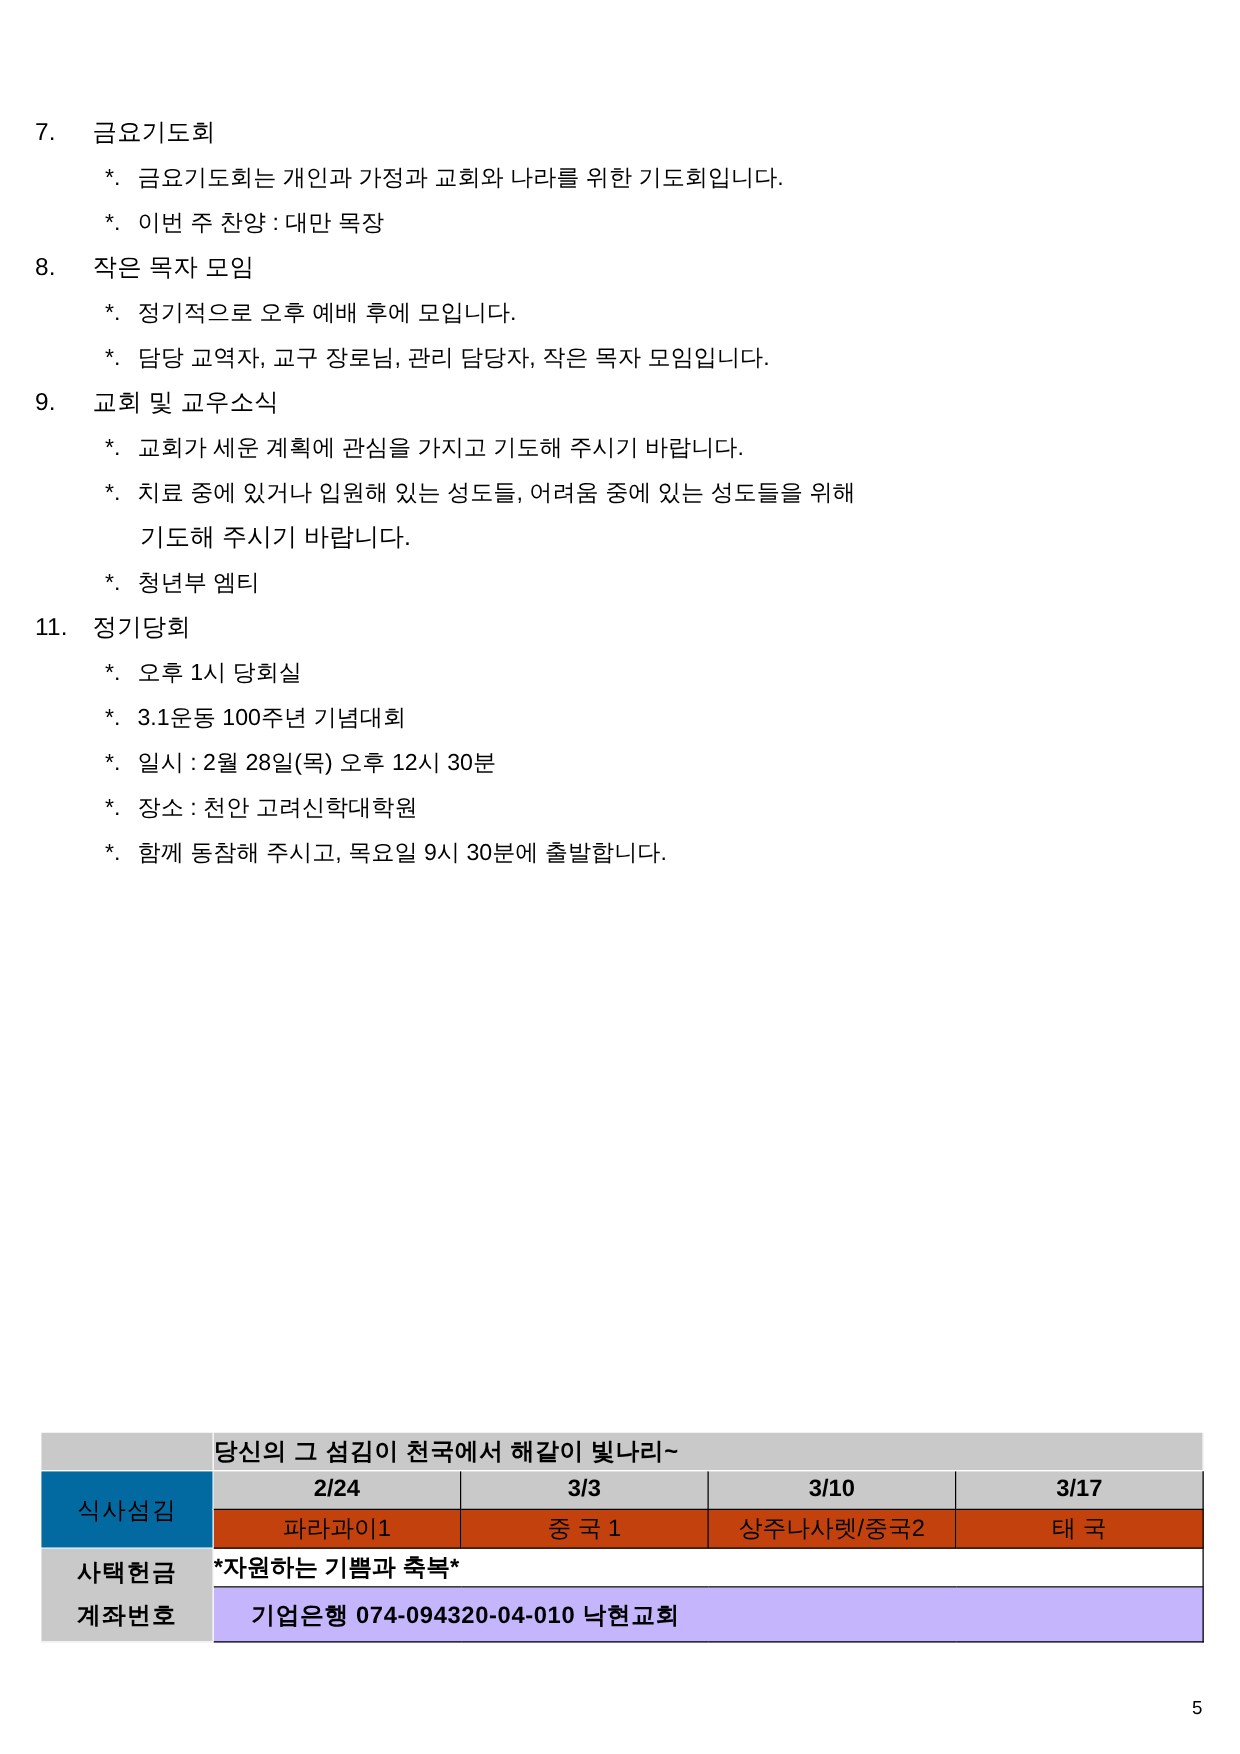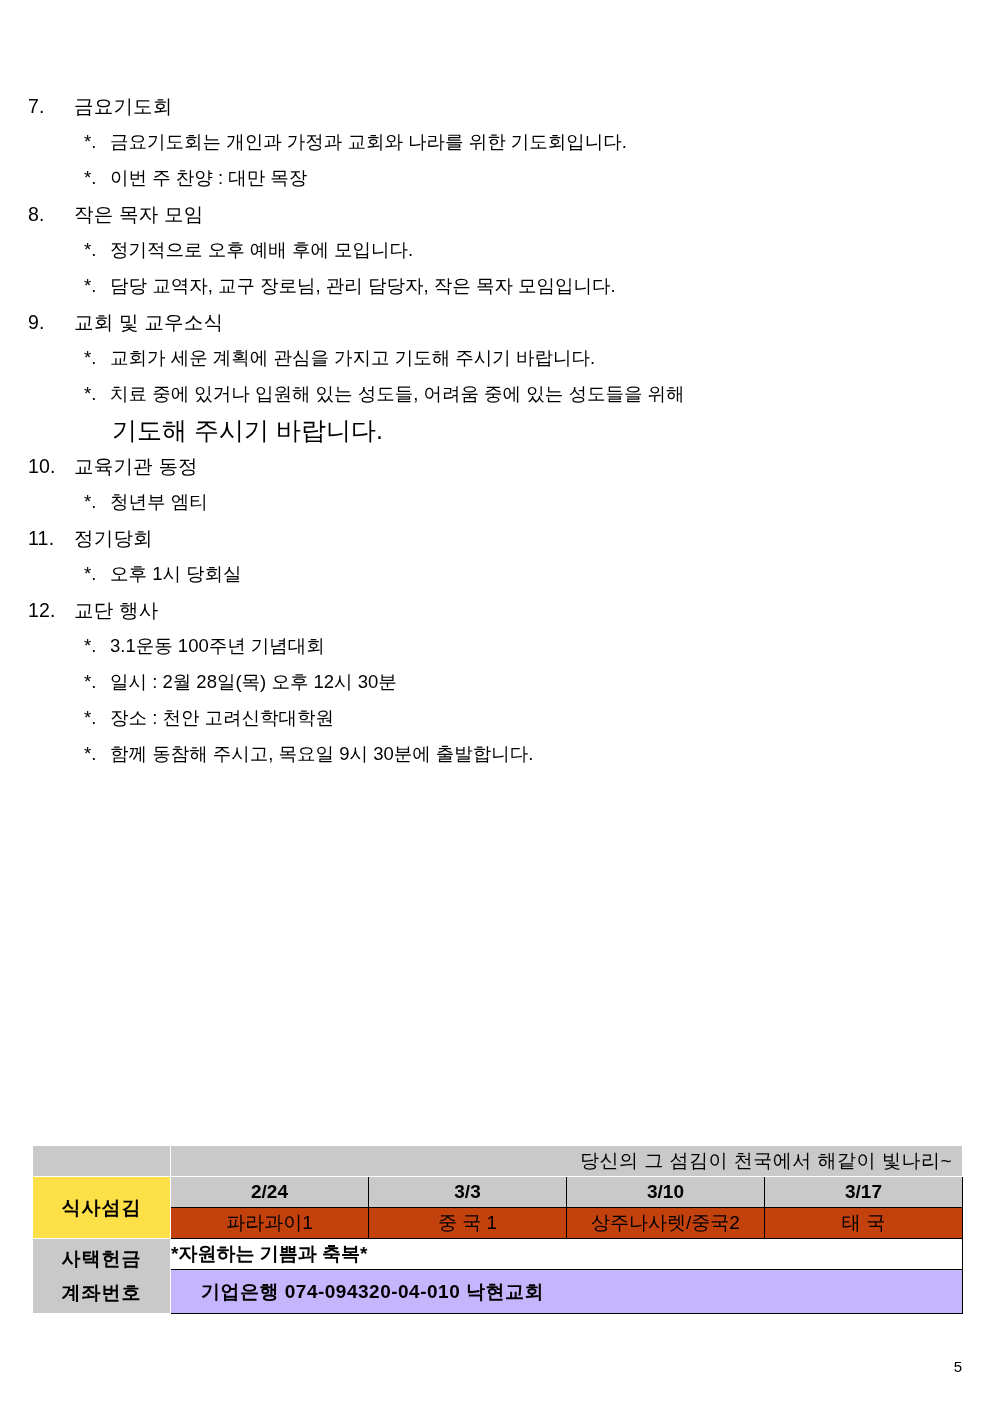"기도해 주시기 바랍니다." .contline { font-size: 25px -> 20px }
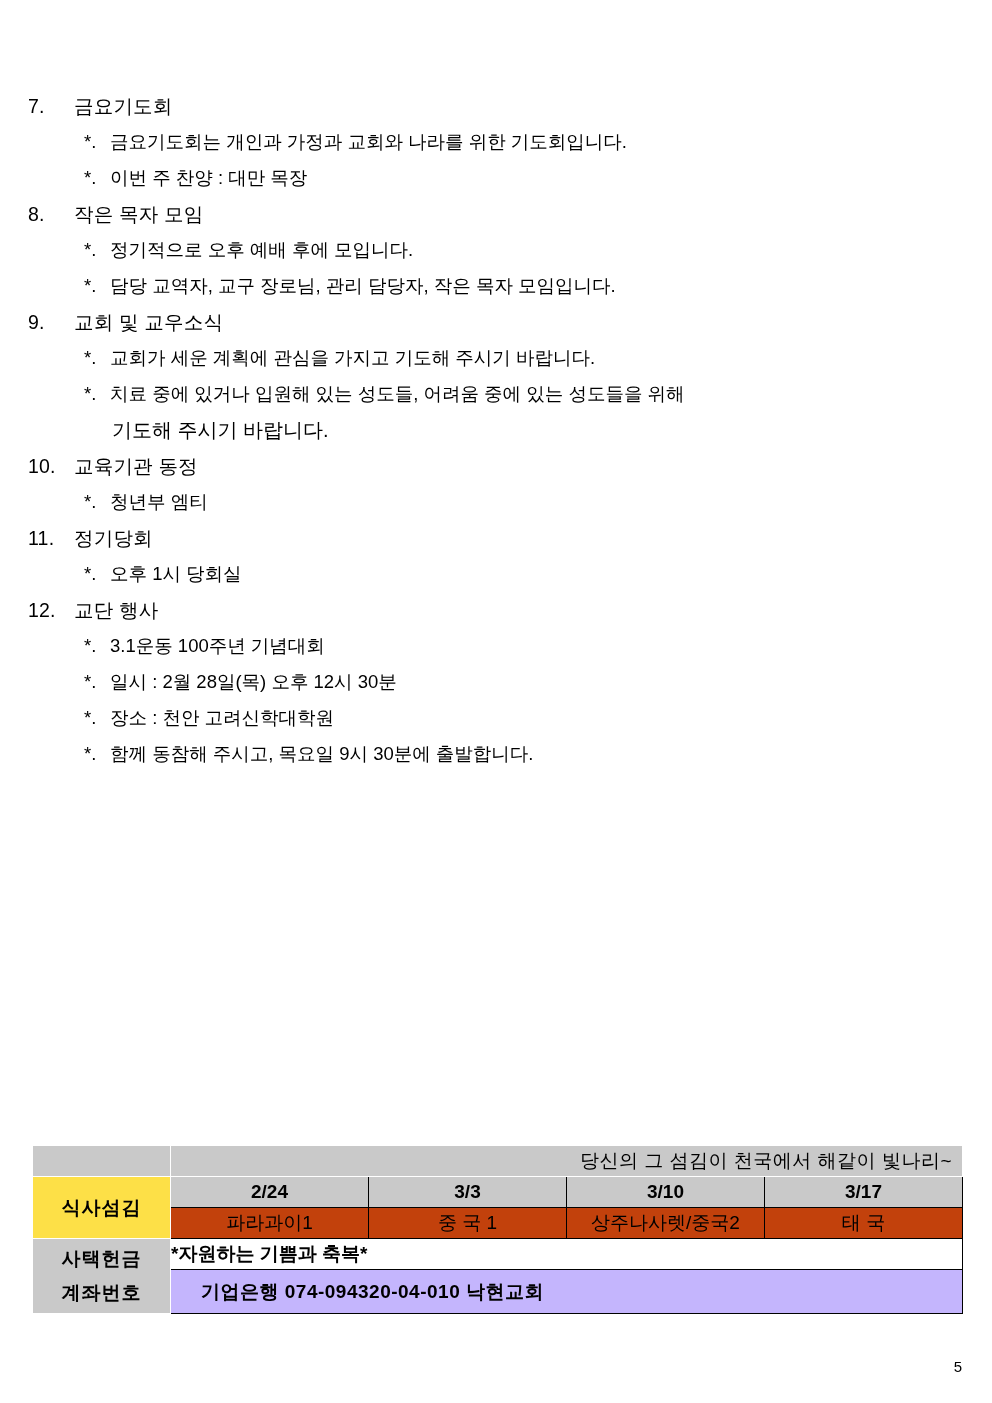"10." div.item { html: <div> <span>10.</span> <span>교육기관 동정</span> </div> -> none }
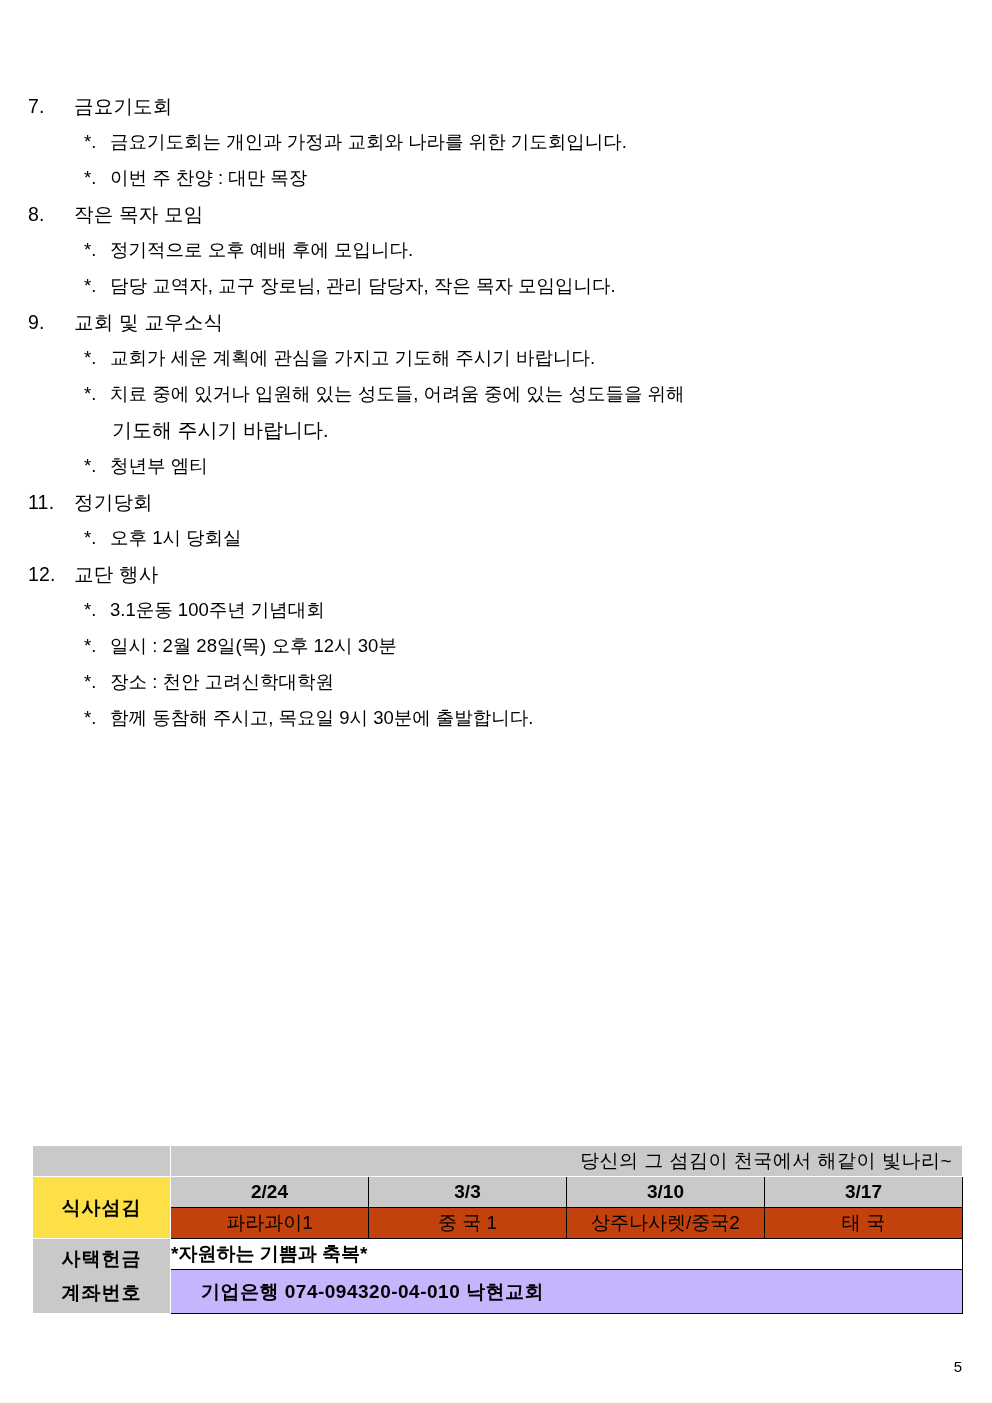"12." div.item { html: <div> <span>12.</span> <span>교단 행사</span> </div> -> none }
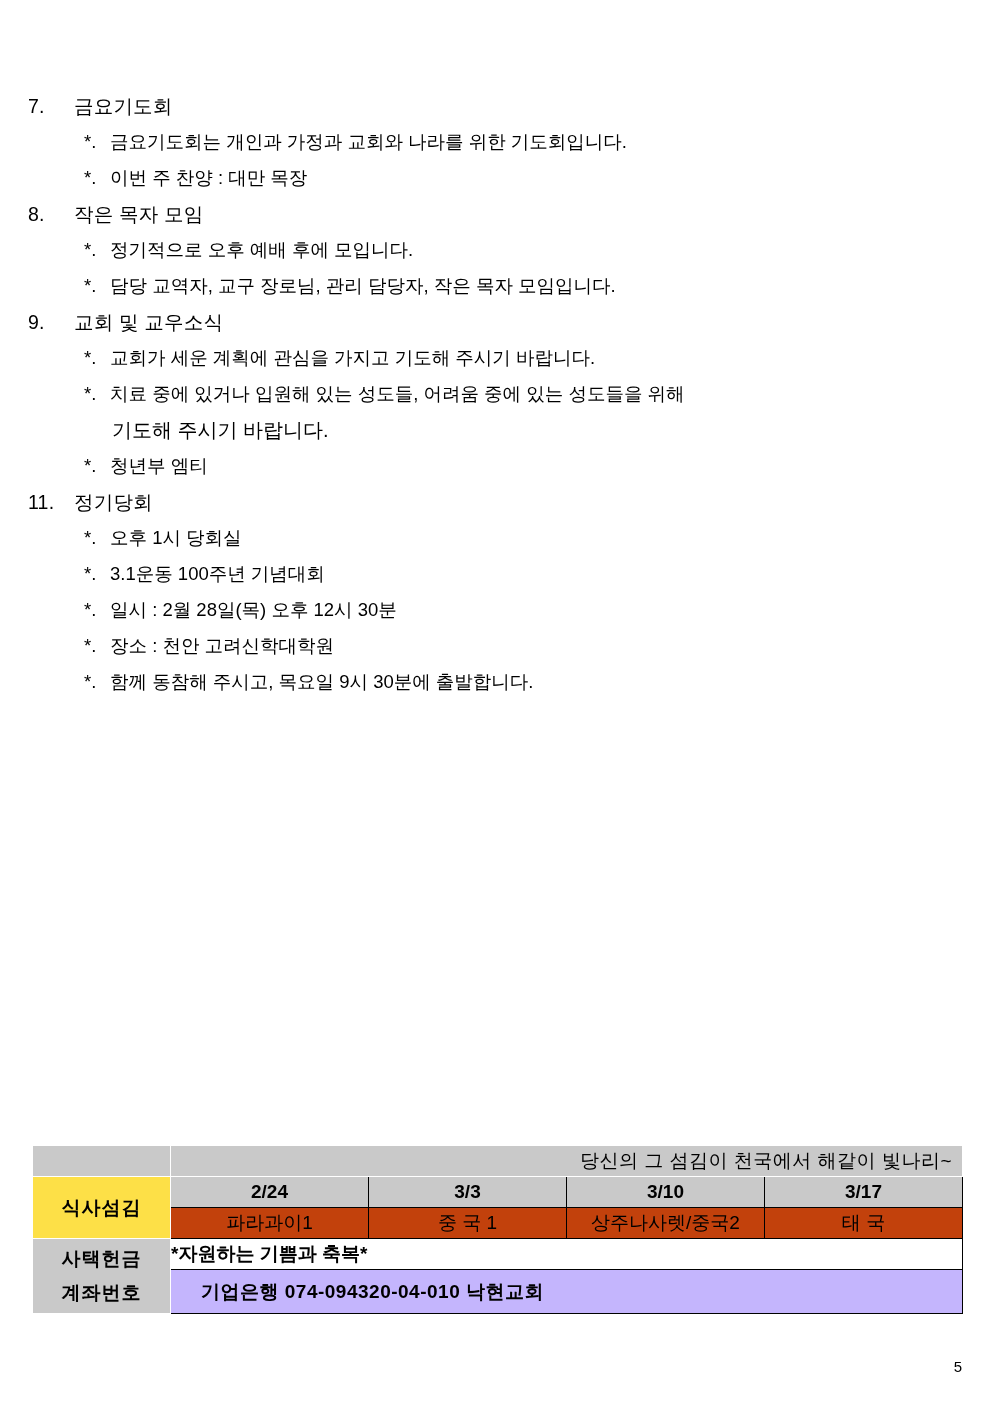"당신의 그 섬김이 천국에서 해같이" .banner { font-weight: normal -> bold; text-align: right -> left }
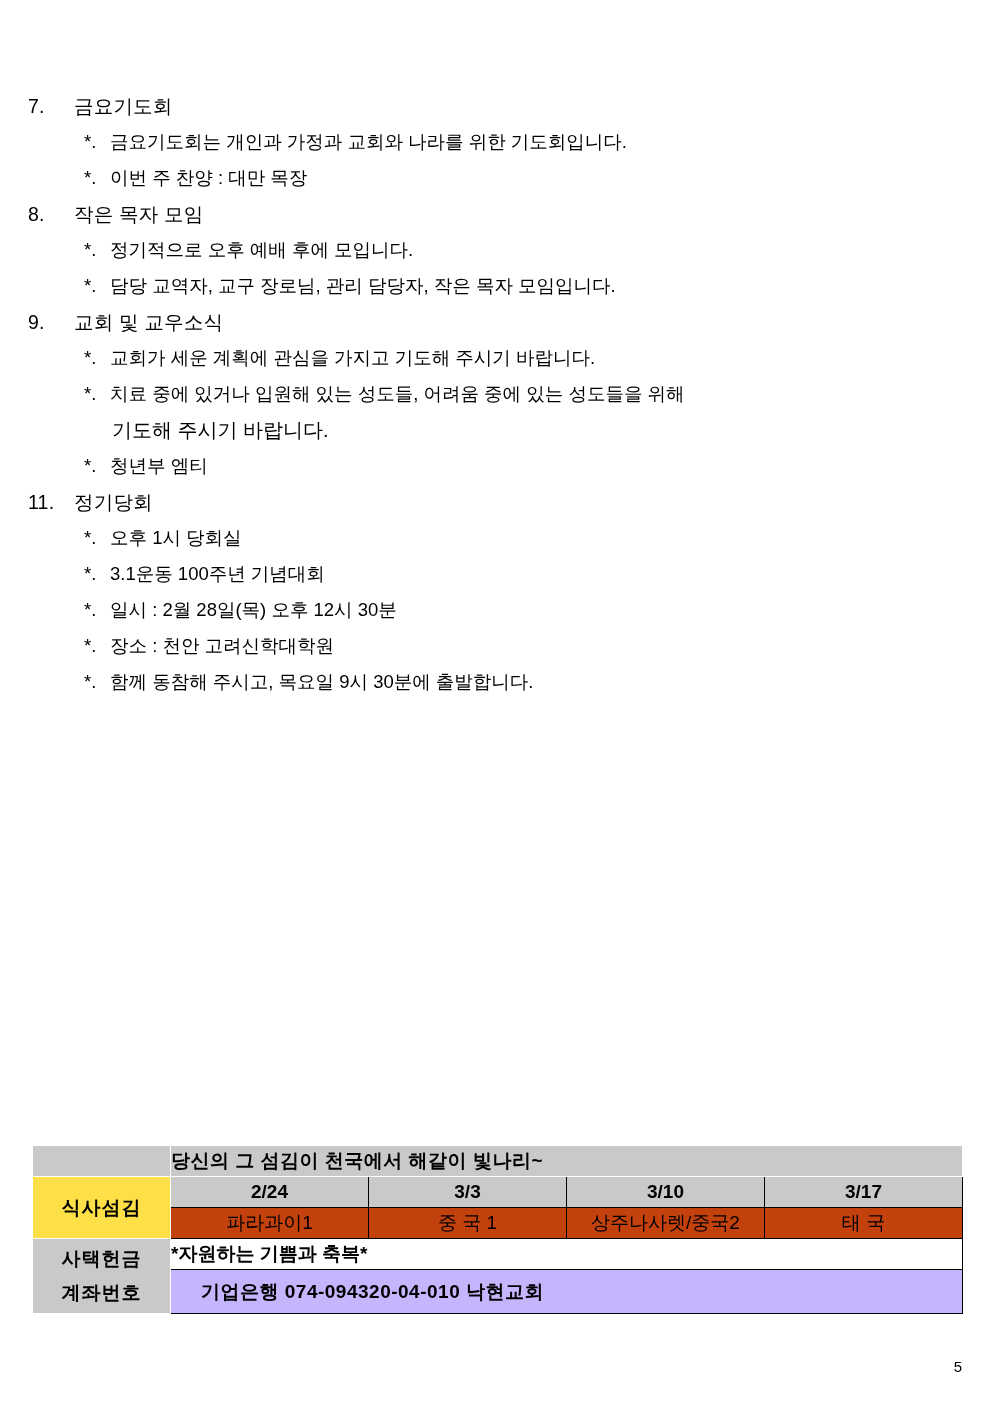"식사섬김" .gray { background: #fde047 -> #0369a1; font-weight: bold -> normal }
